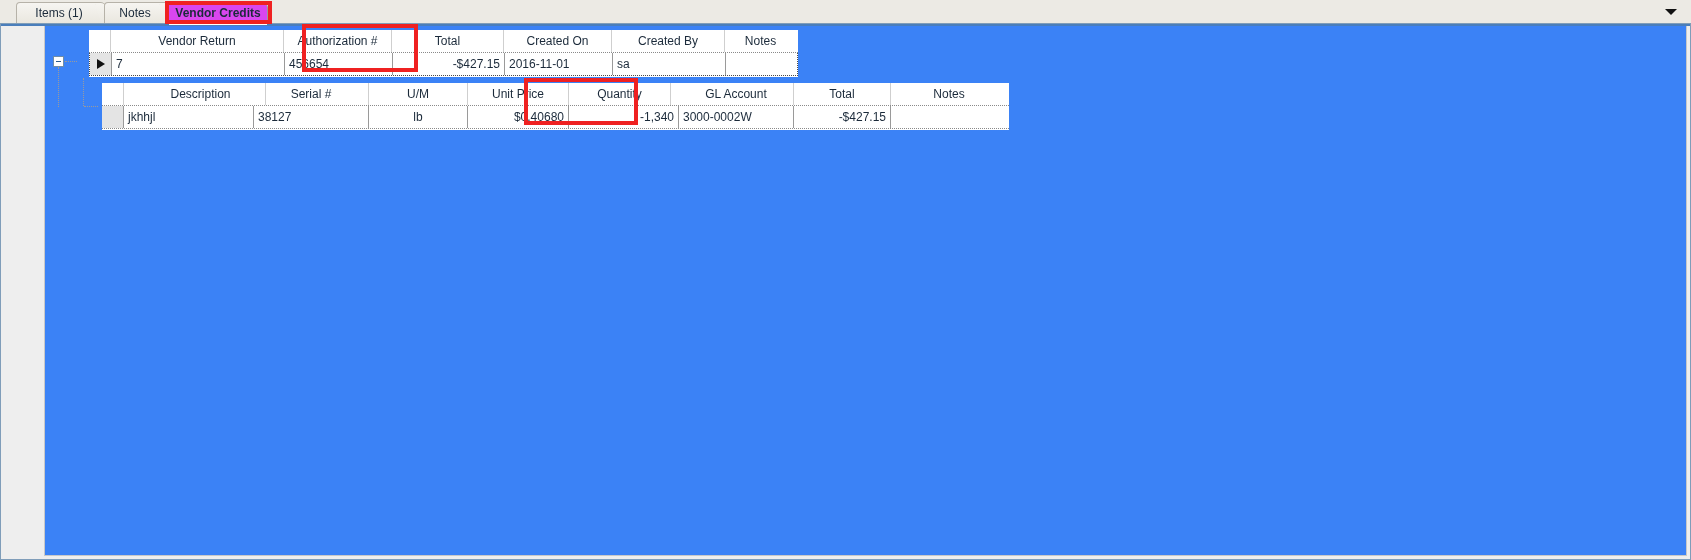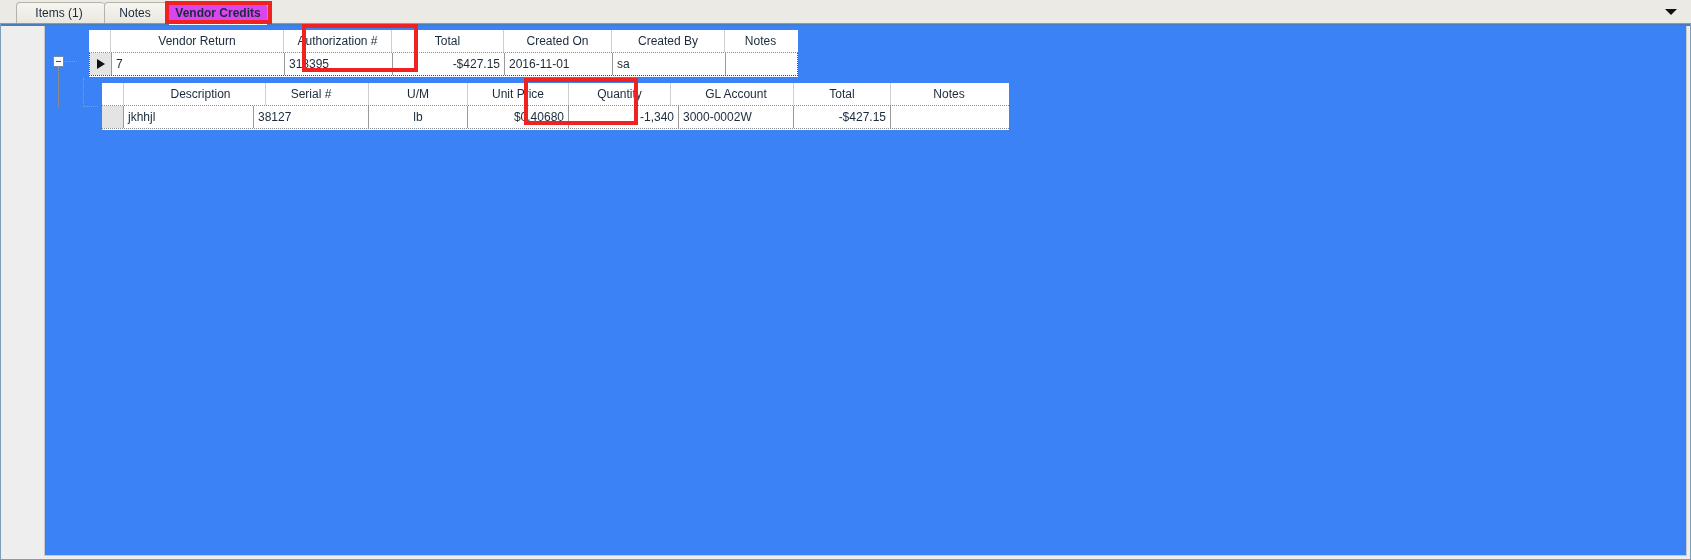"318395" div.cell { text: 318395 -> 456654 }
